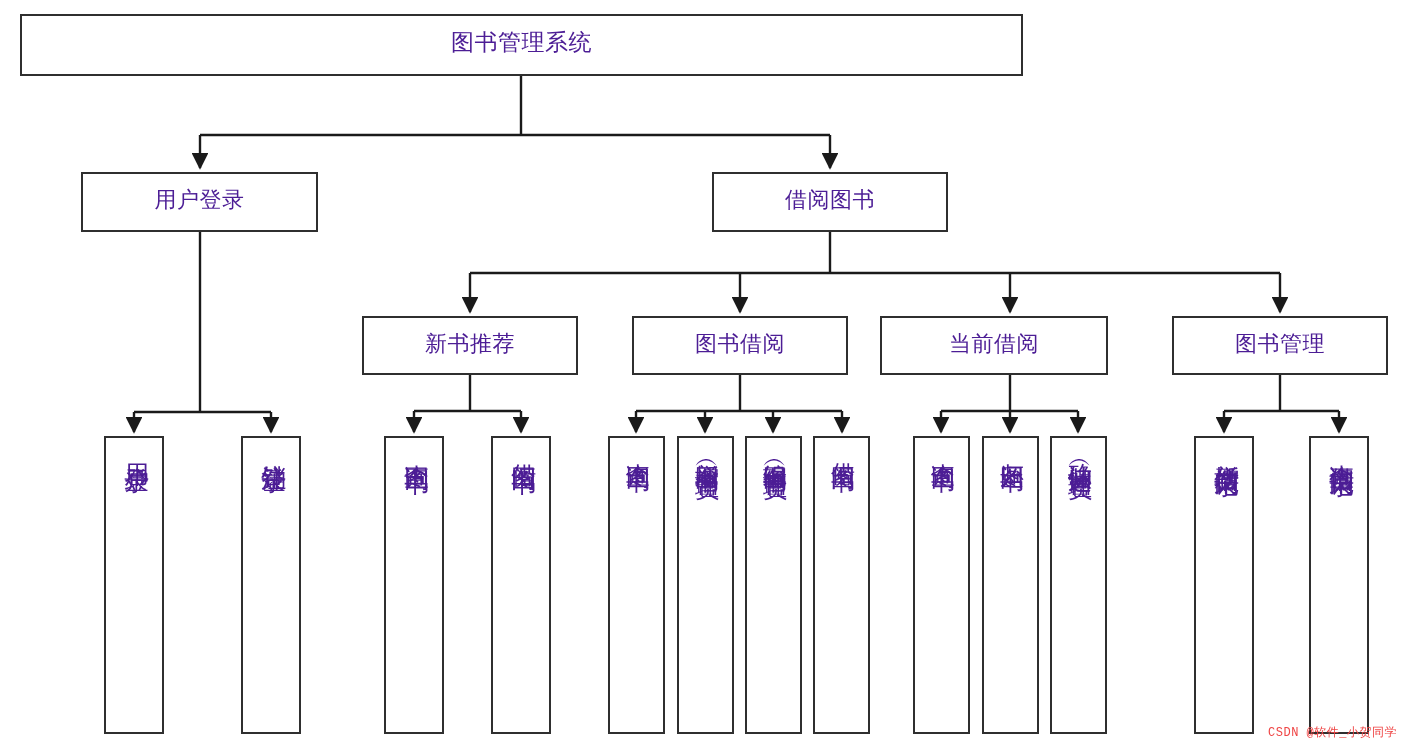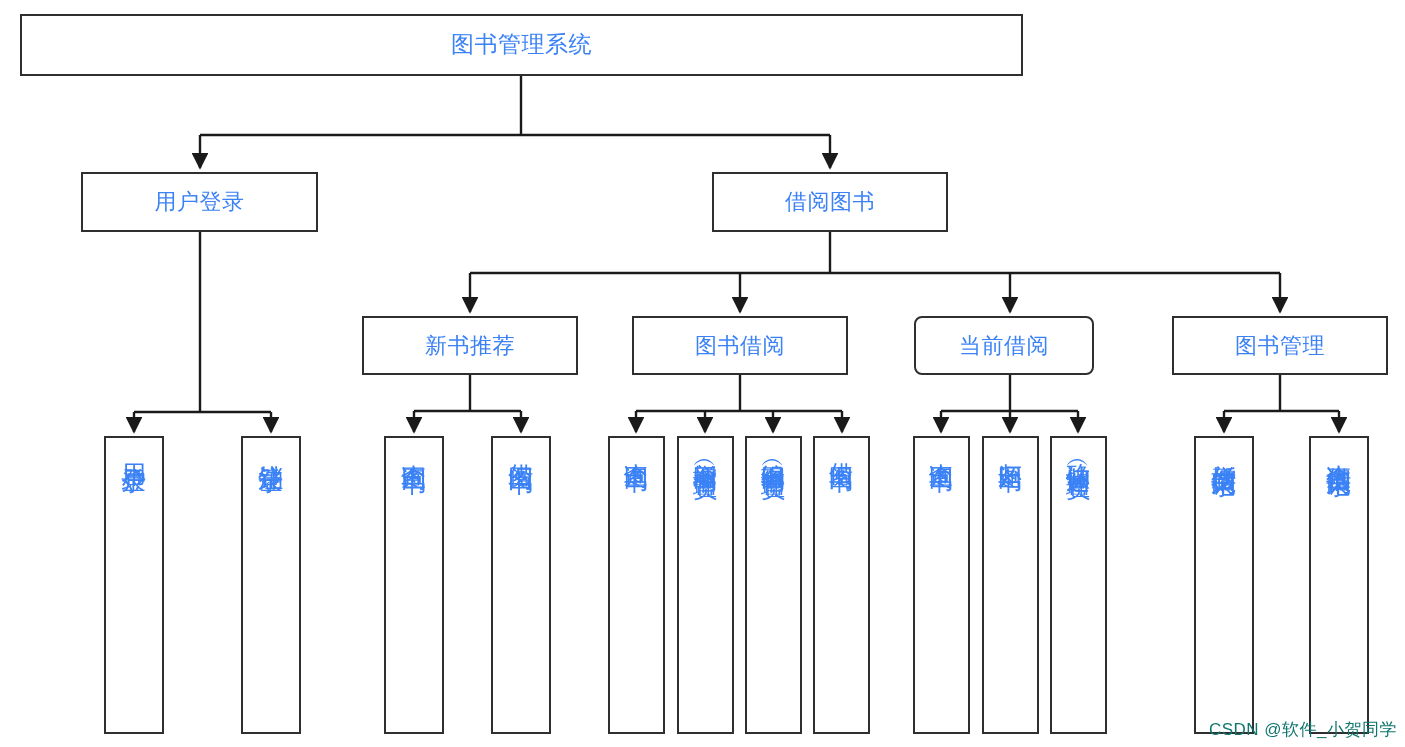"图书管理系统" .node-label { color: #3b82f6 -> #4c1d95; font-family: none -> Liberation Mono, monospace }
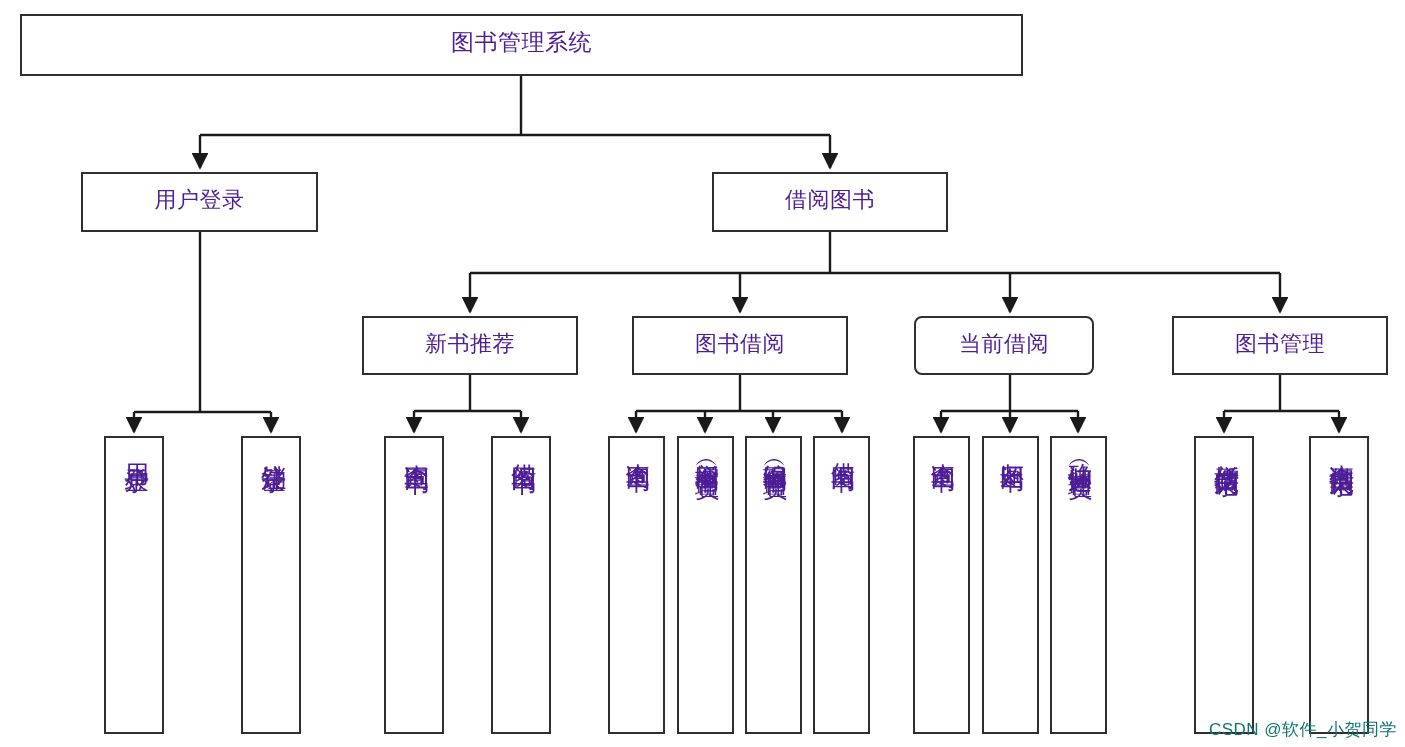"当前借阅" div.node { border-radius: 8px -> none; left: 914px -> 880px; width: 180px -> 228px }
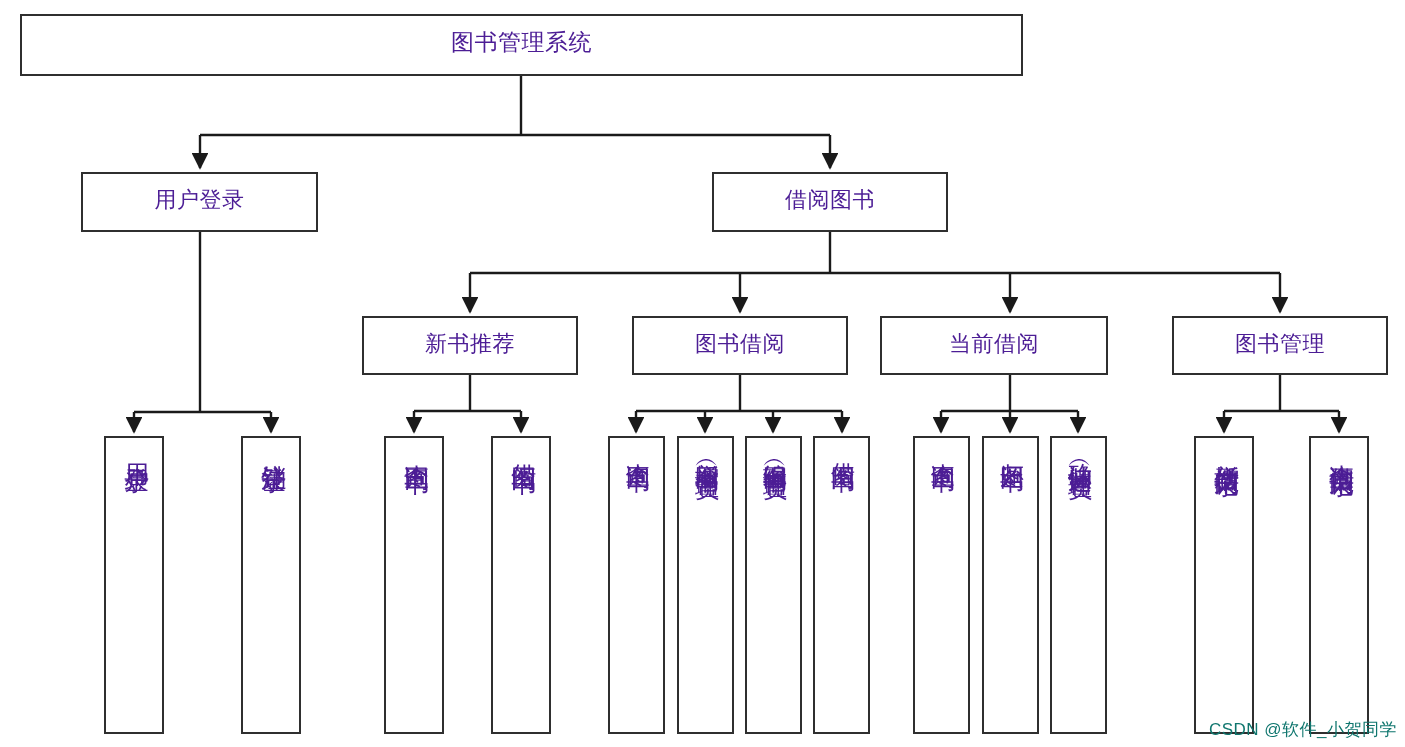"CSDN @软件_小贺同学" #watermark { color: #0f766e -> #ef4444; font-family: Liberation Sans, sans-serif -> Liberation Mono, monospace; font-size: 17px -> 12px }
